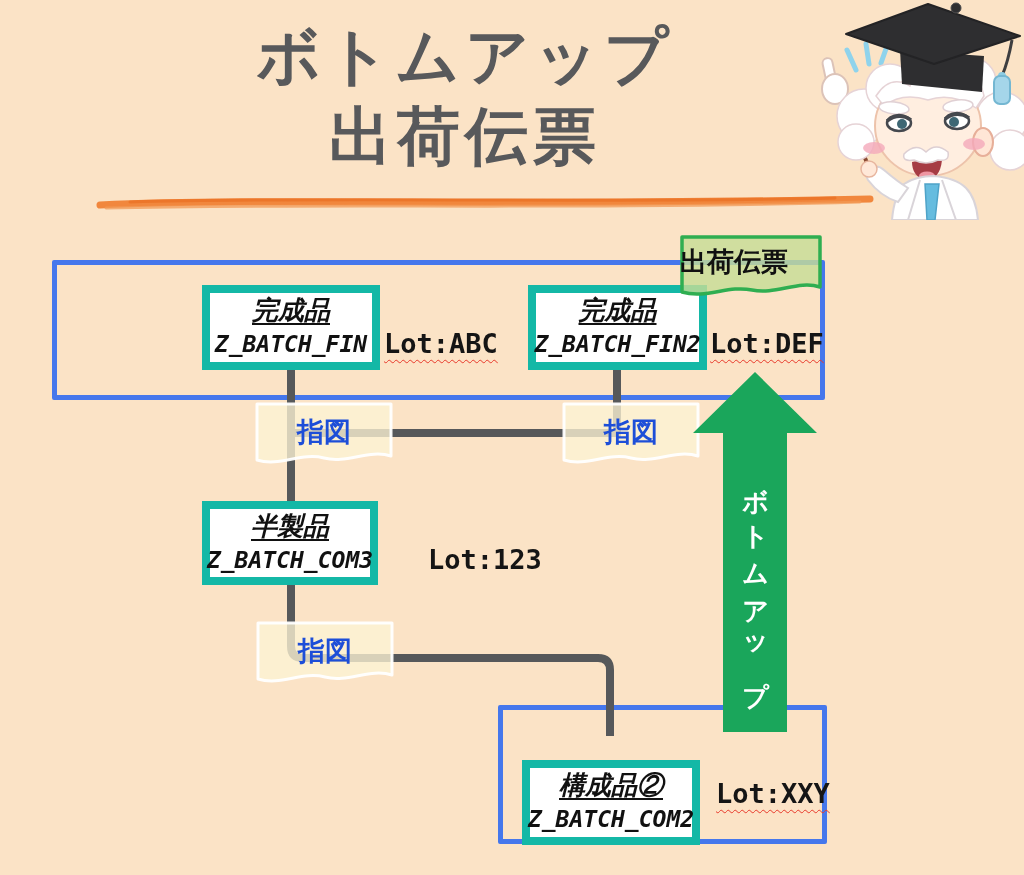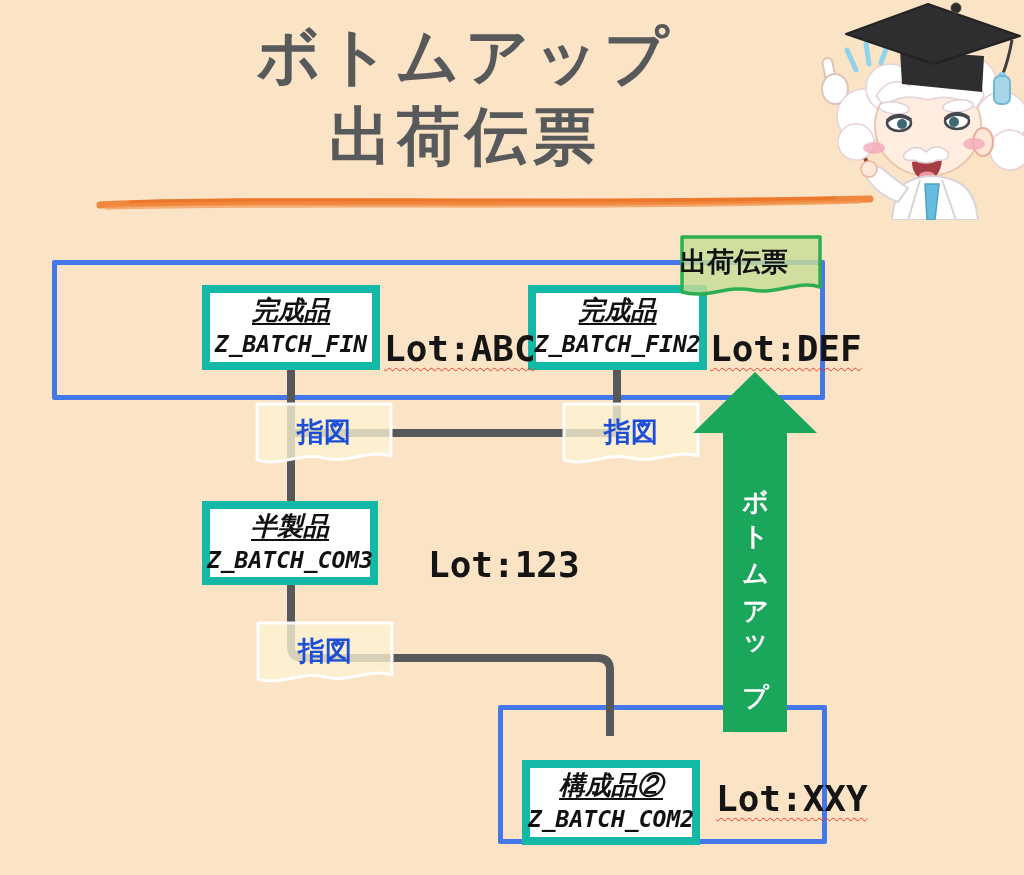"Lot:ABC" .lot { font-size: 36px -> 27px }
